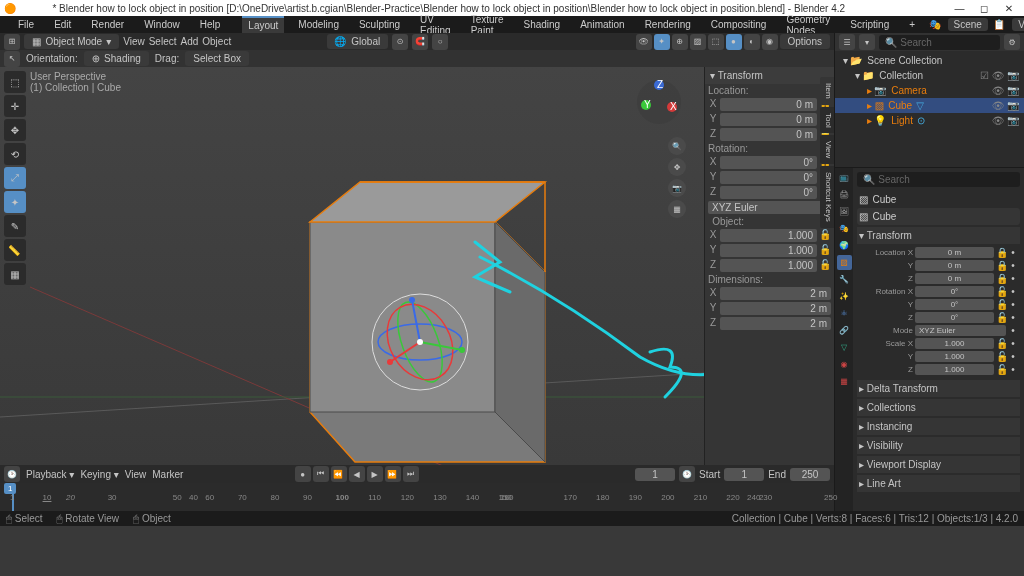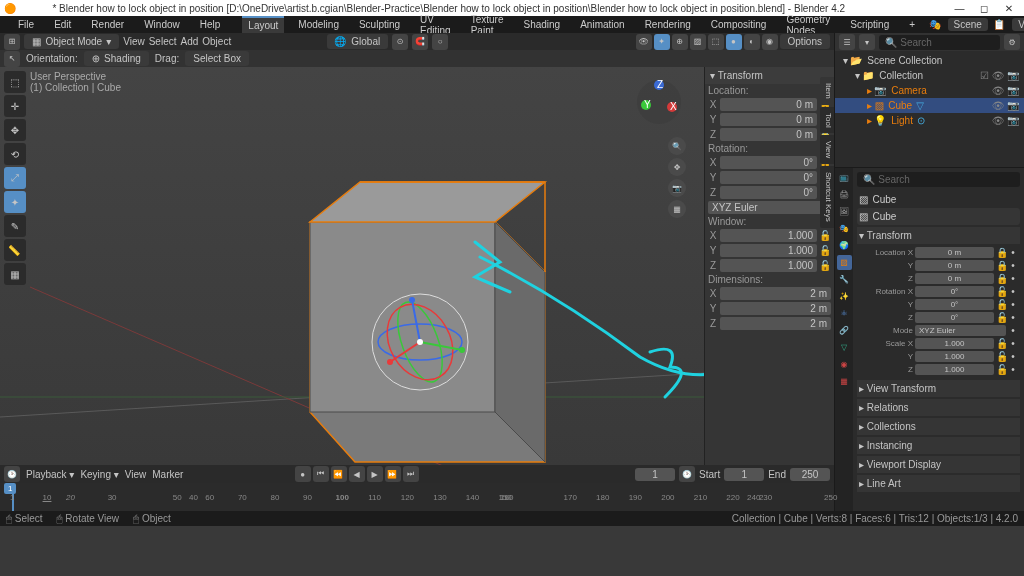"Location:" .n-panel .prop-row { align-items: center -> flex-start }
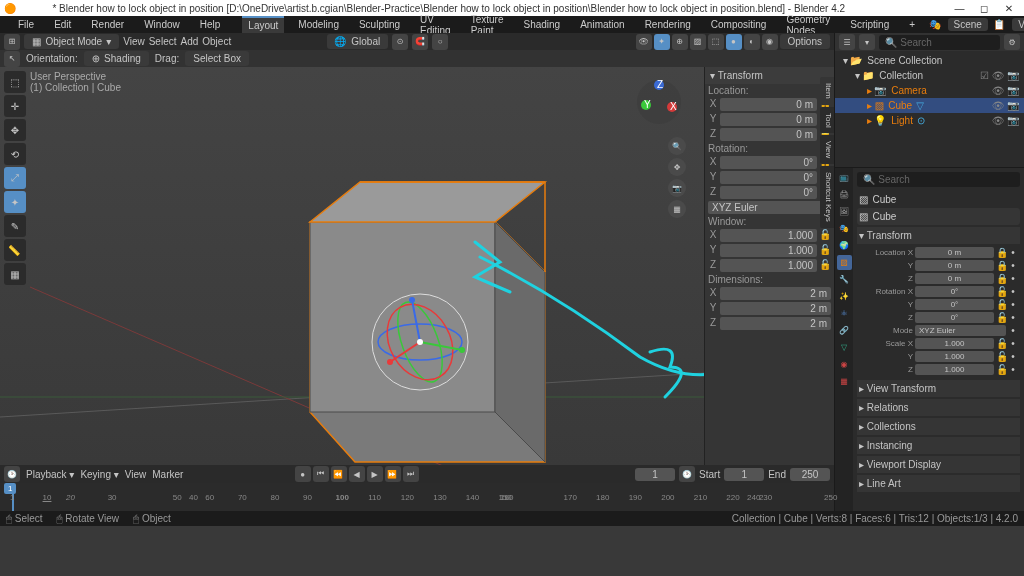"Window:" span.label { text: Window -> Object }
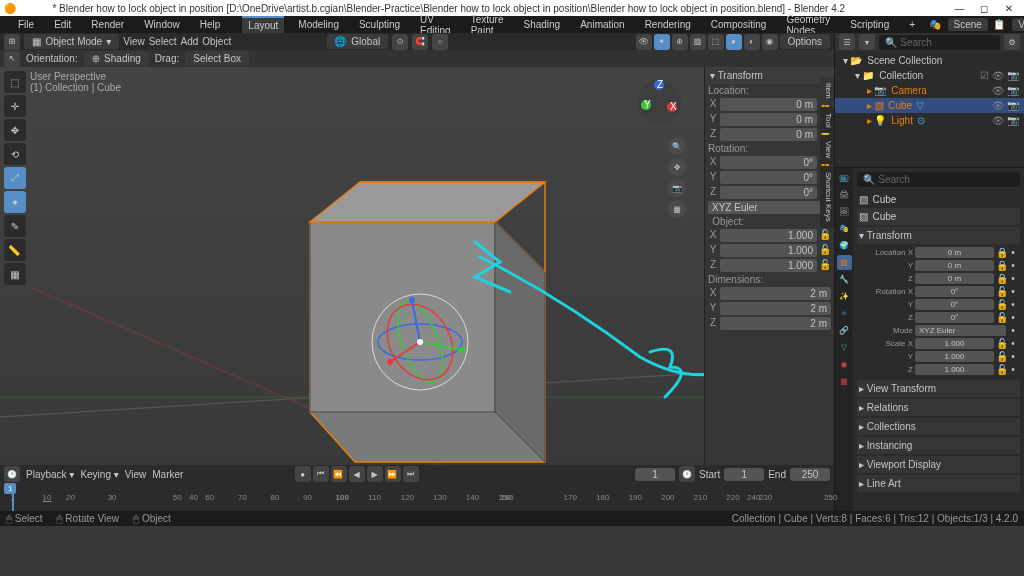"View Transform" span { text: View -> Delta }
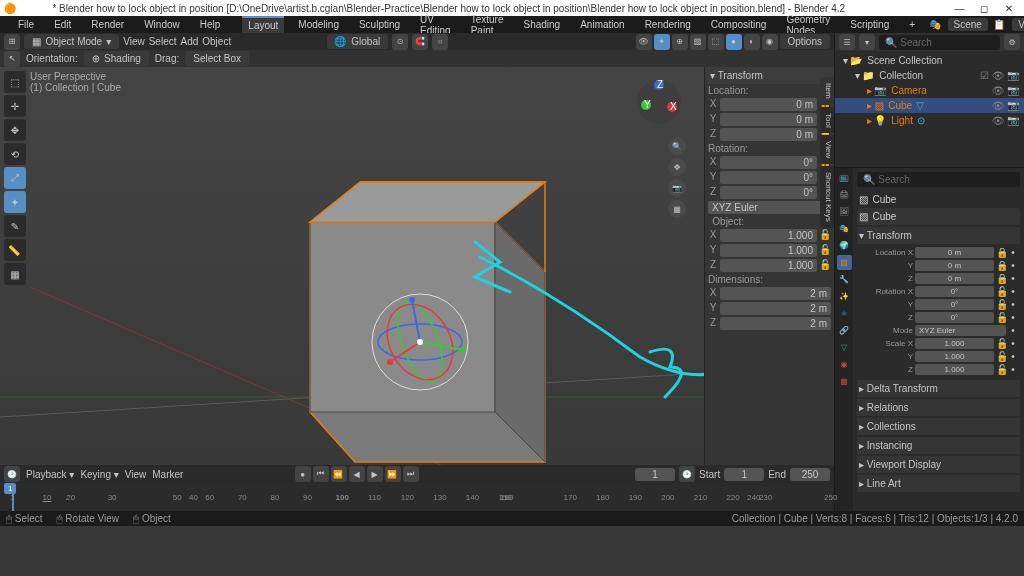"▸ Relations" div.section-h { html: <div>▸ <span>Relations</span></div> -> none }
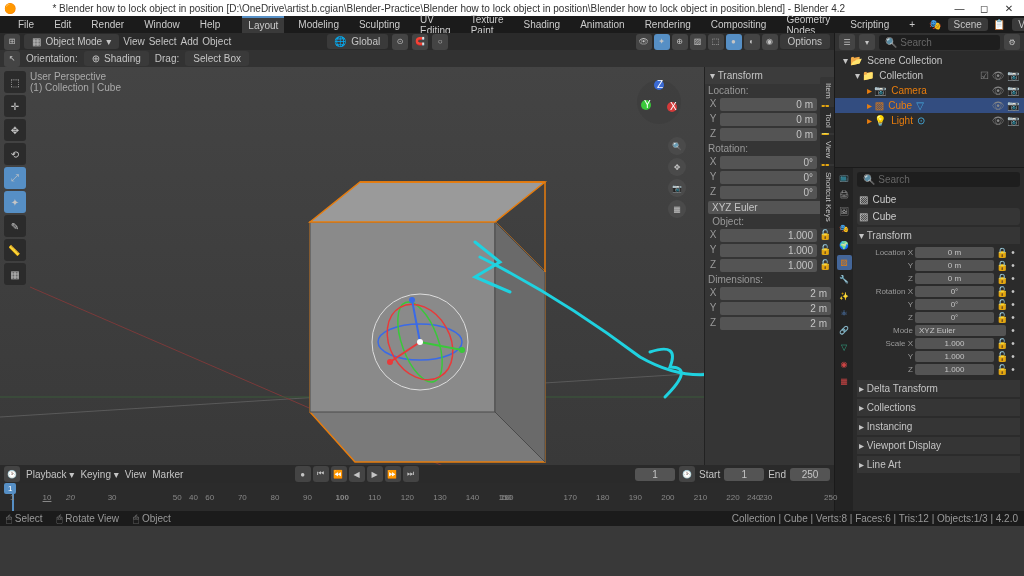"▸ Visibility" div.section-h { html: none -> <div>▸ <span>Visibility</span></div> }
